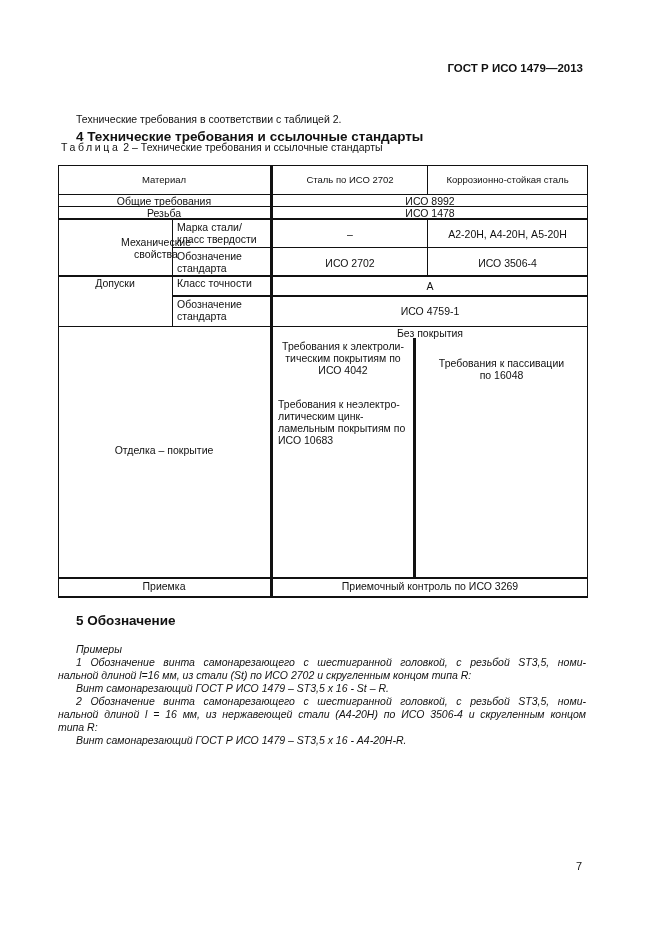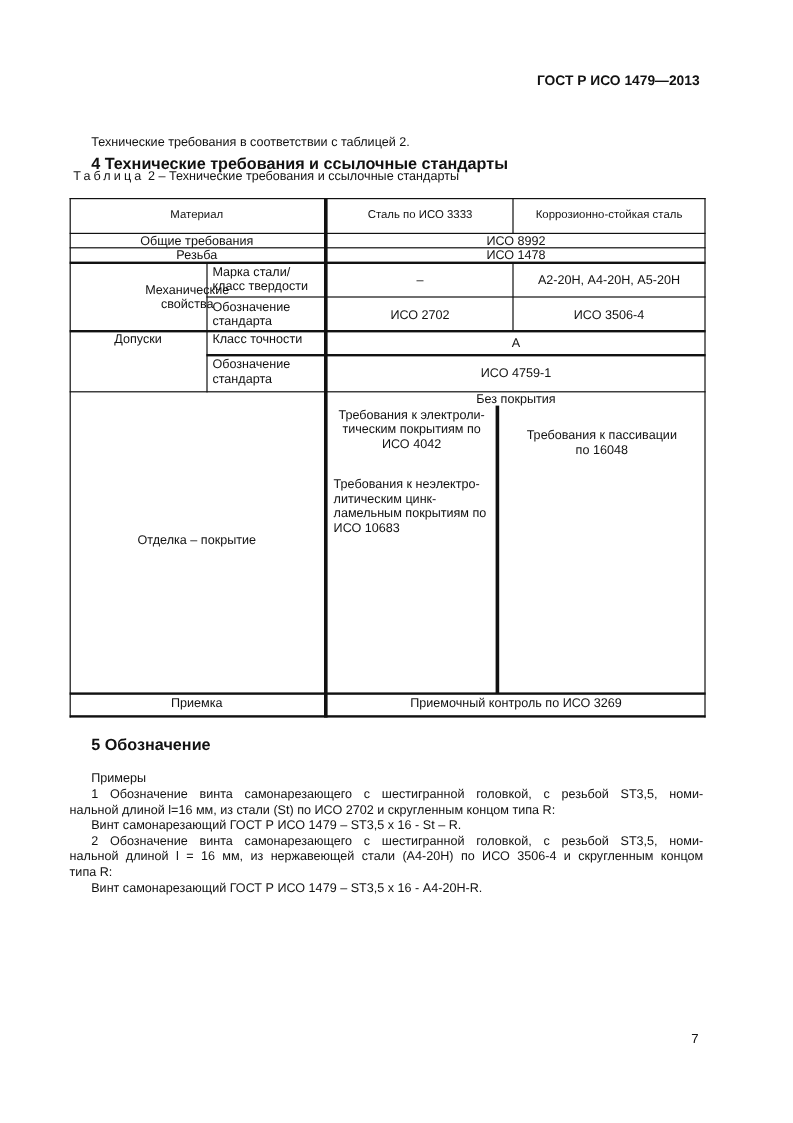"Сталь по ИСО 3333" div.t { text: 3333 -> 2702 }
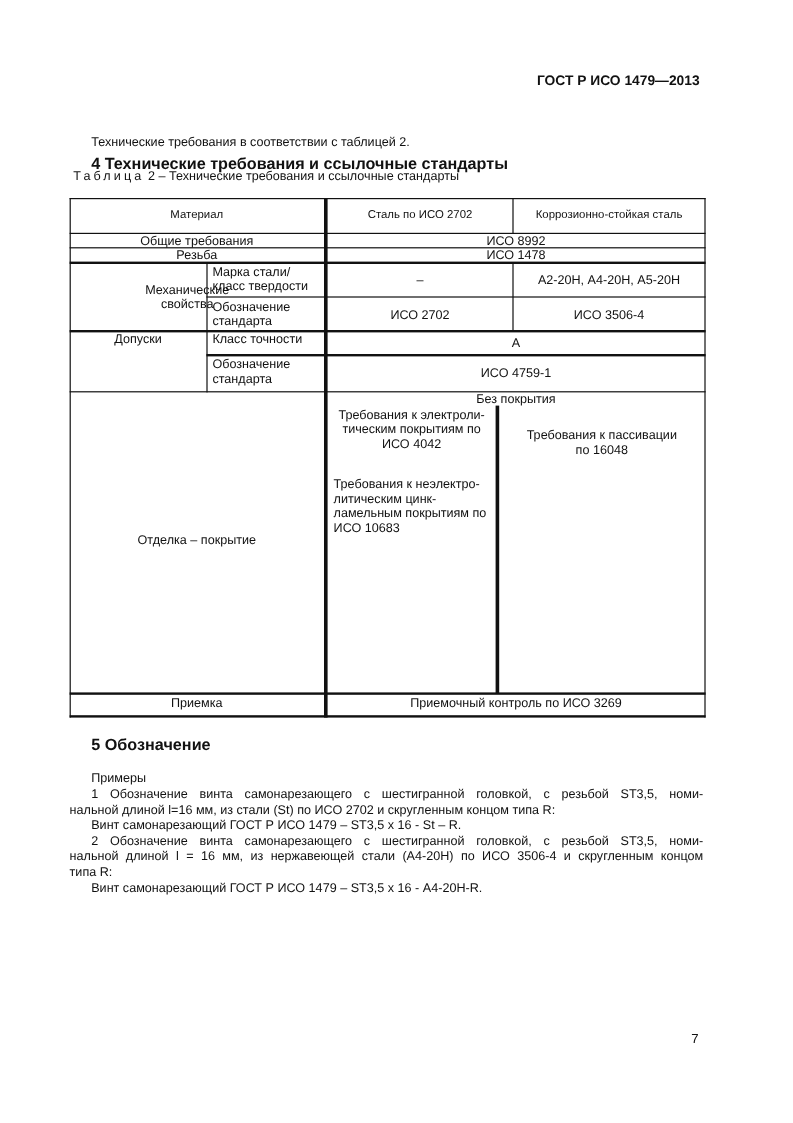"Примеры" .it { font-style: none -> italic }
